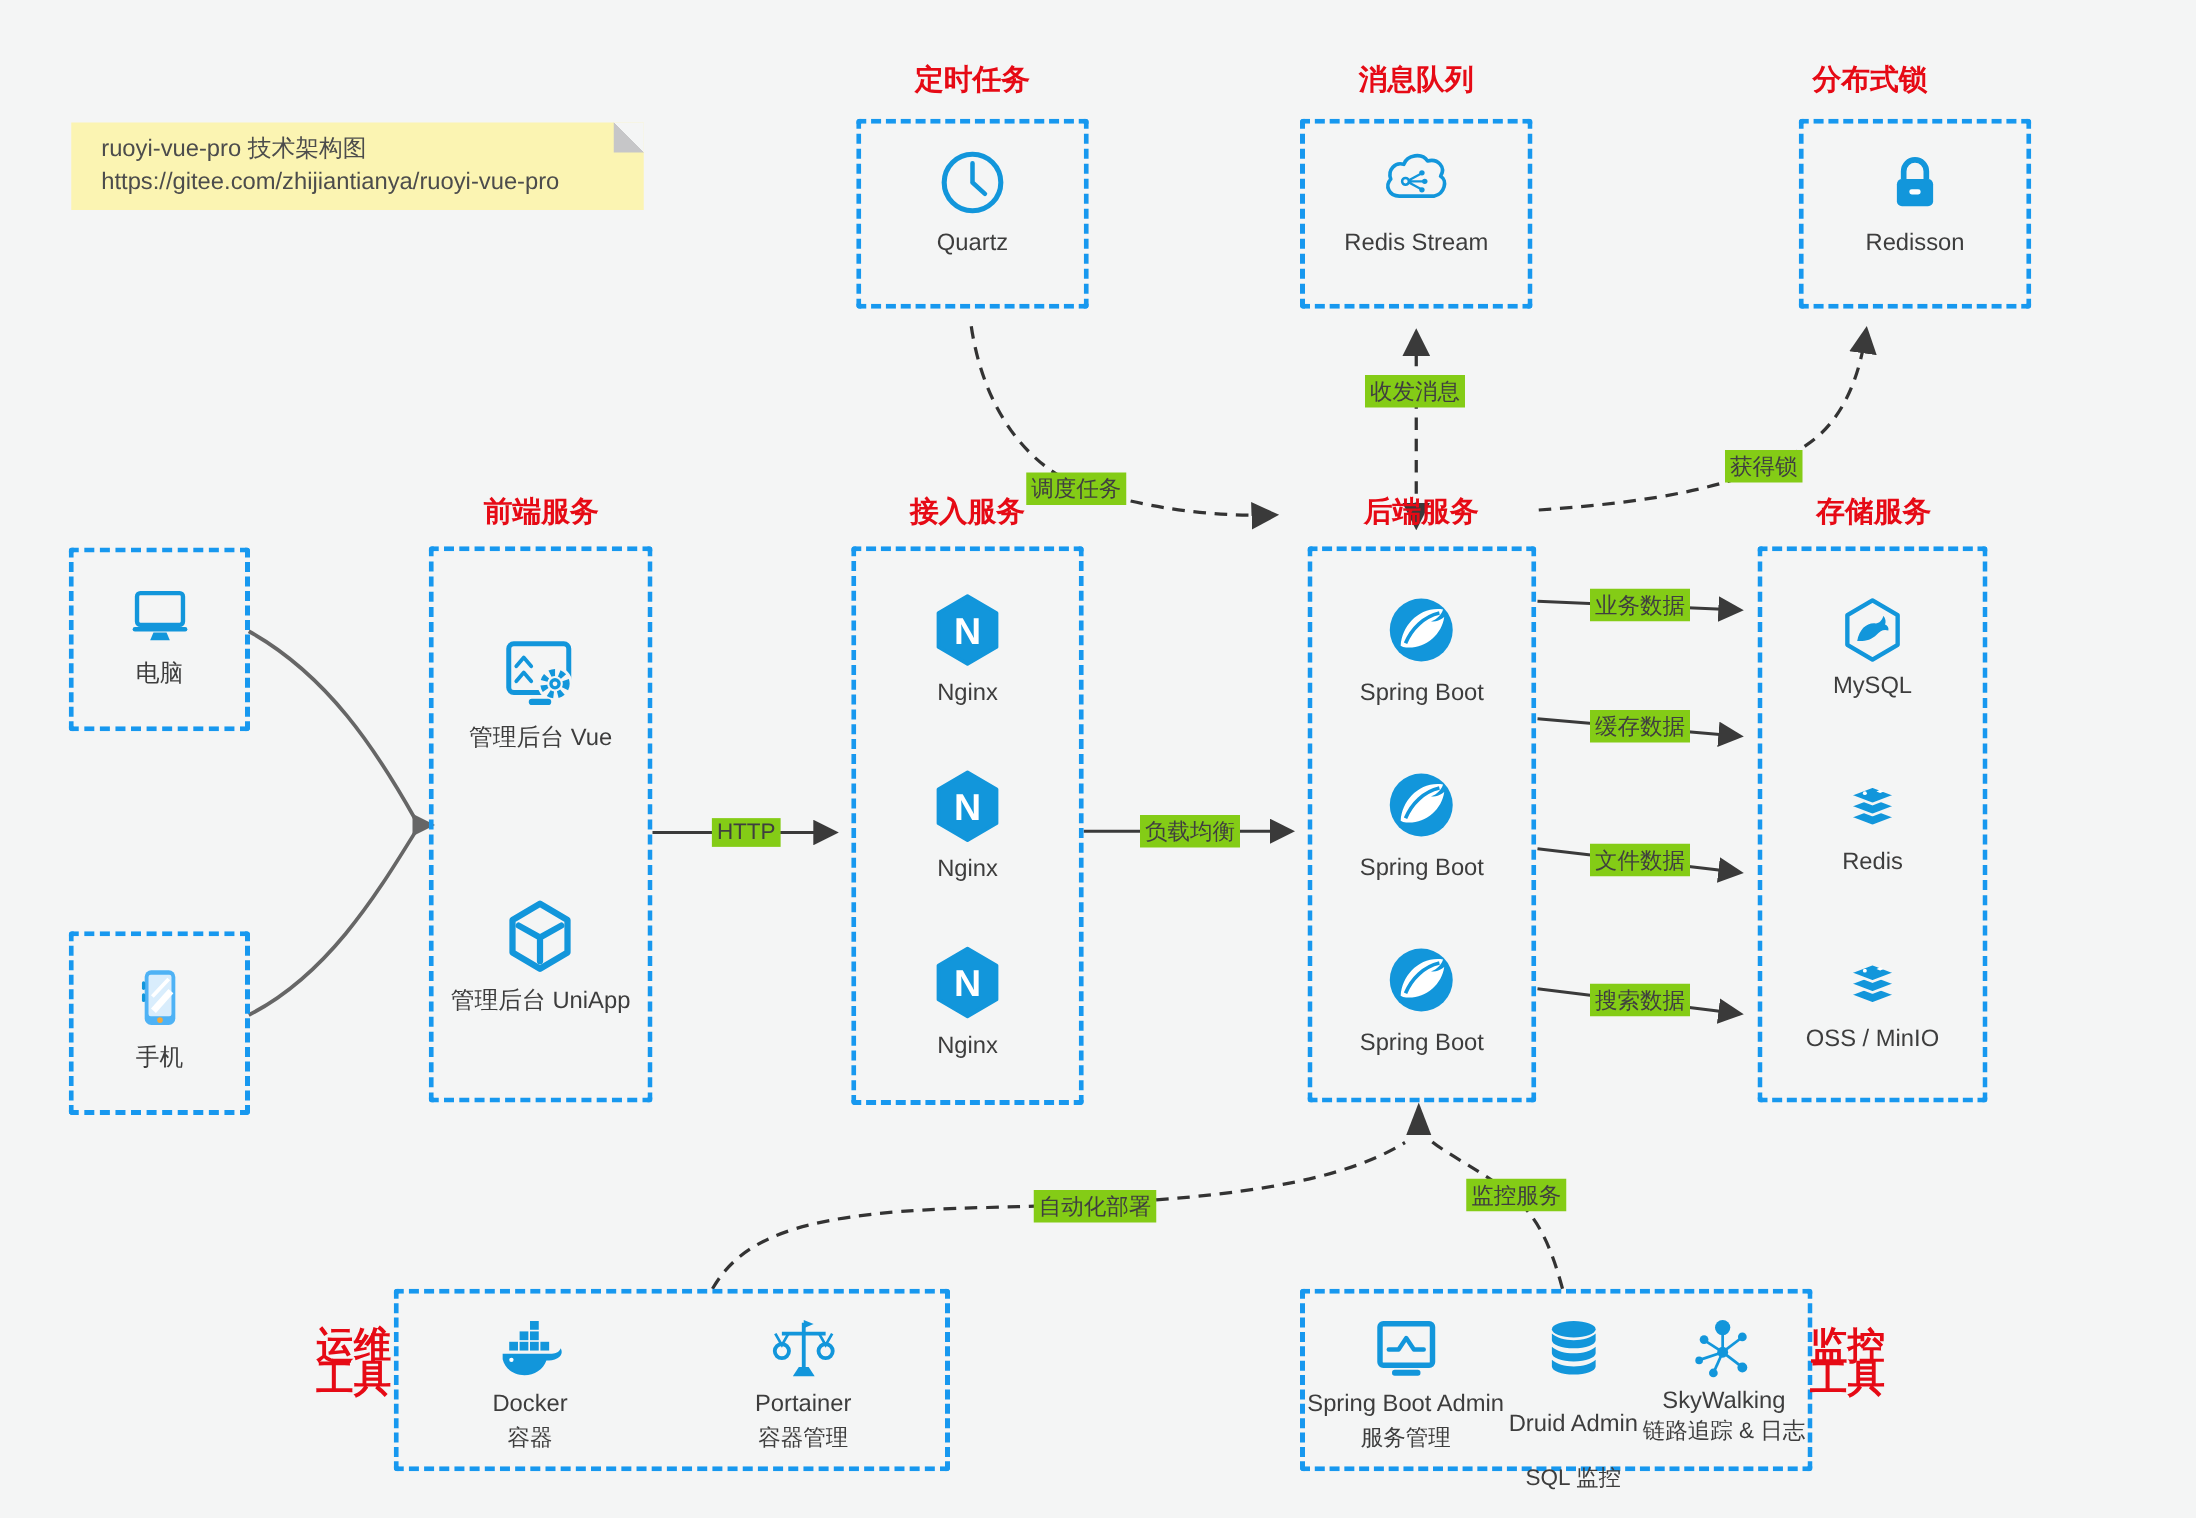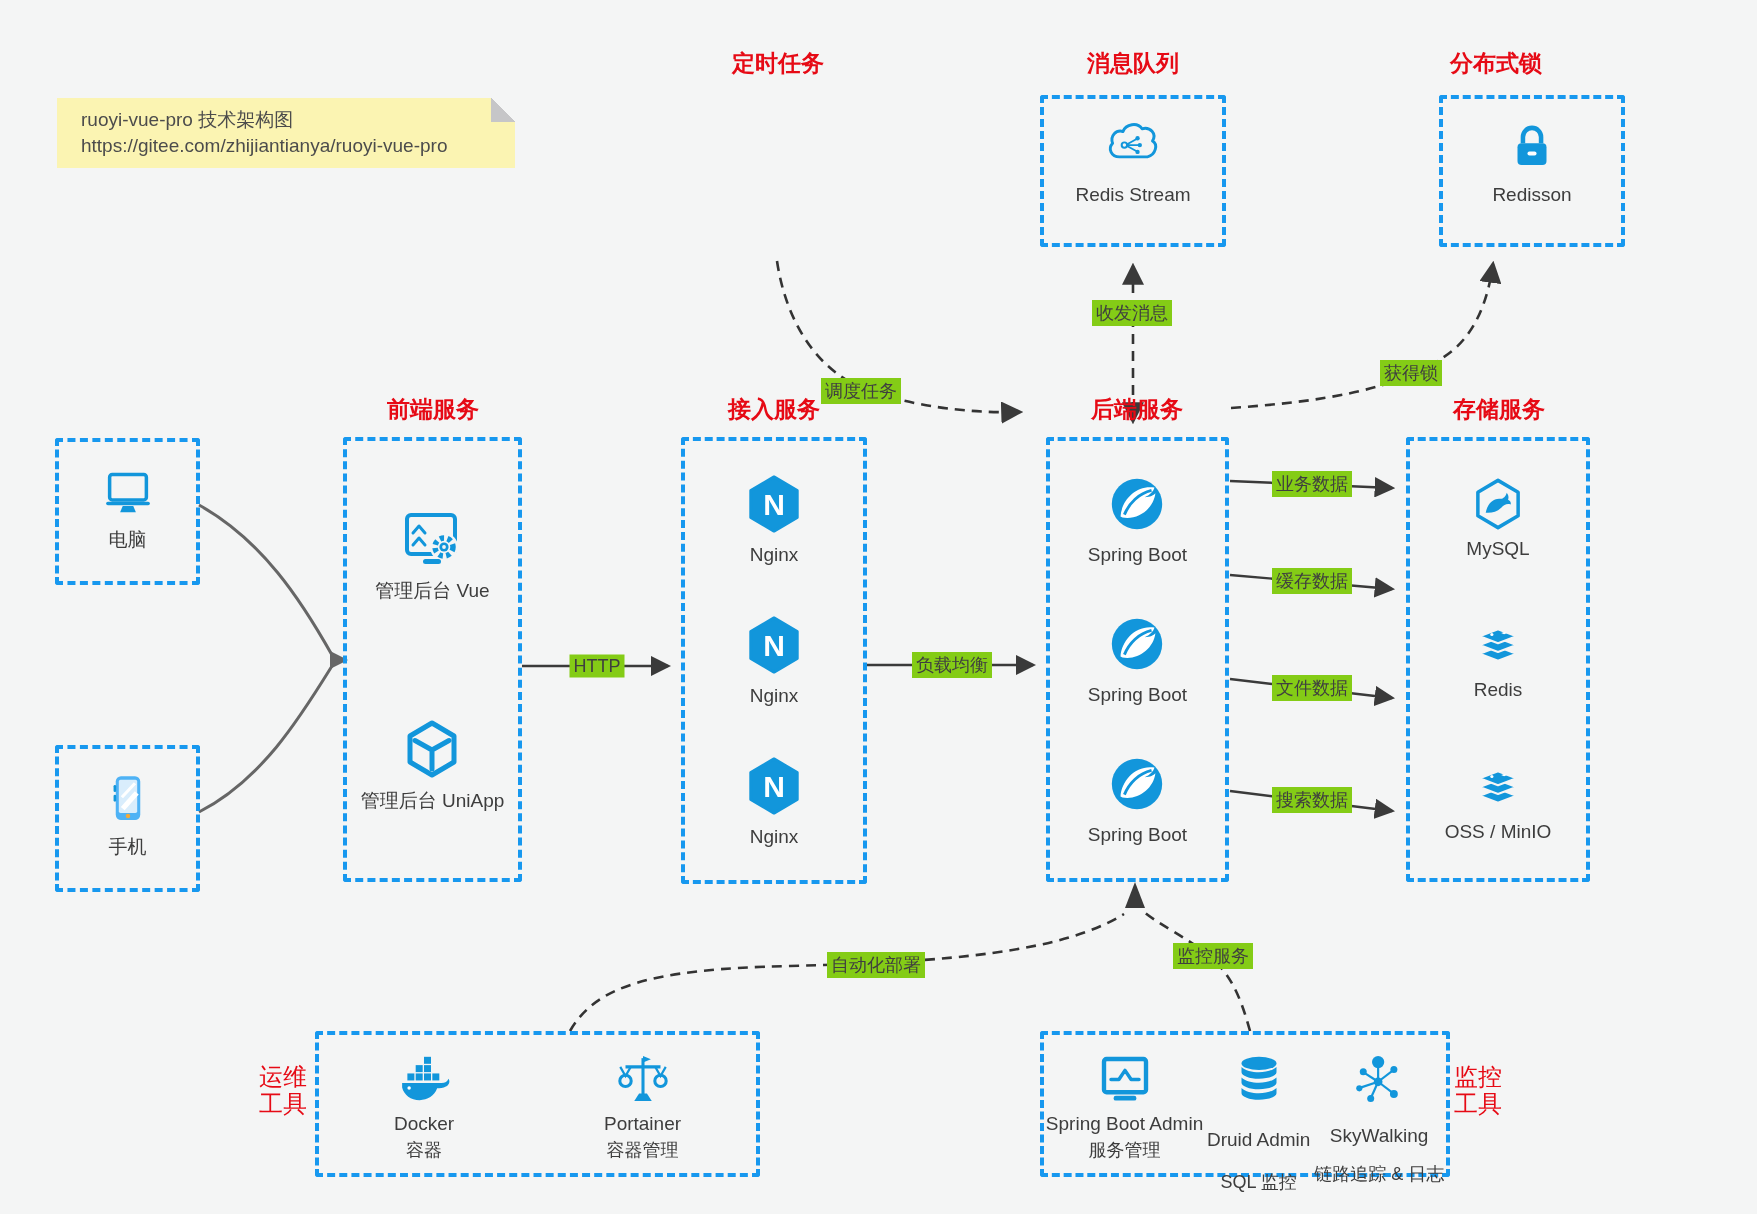"Quartz" div.dbox { html: none -> <div> <div> <svg> <use></use> </svg> <div>Quartz</div> </div> </div> }
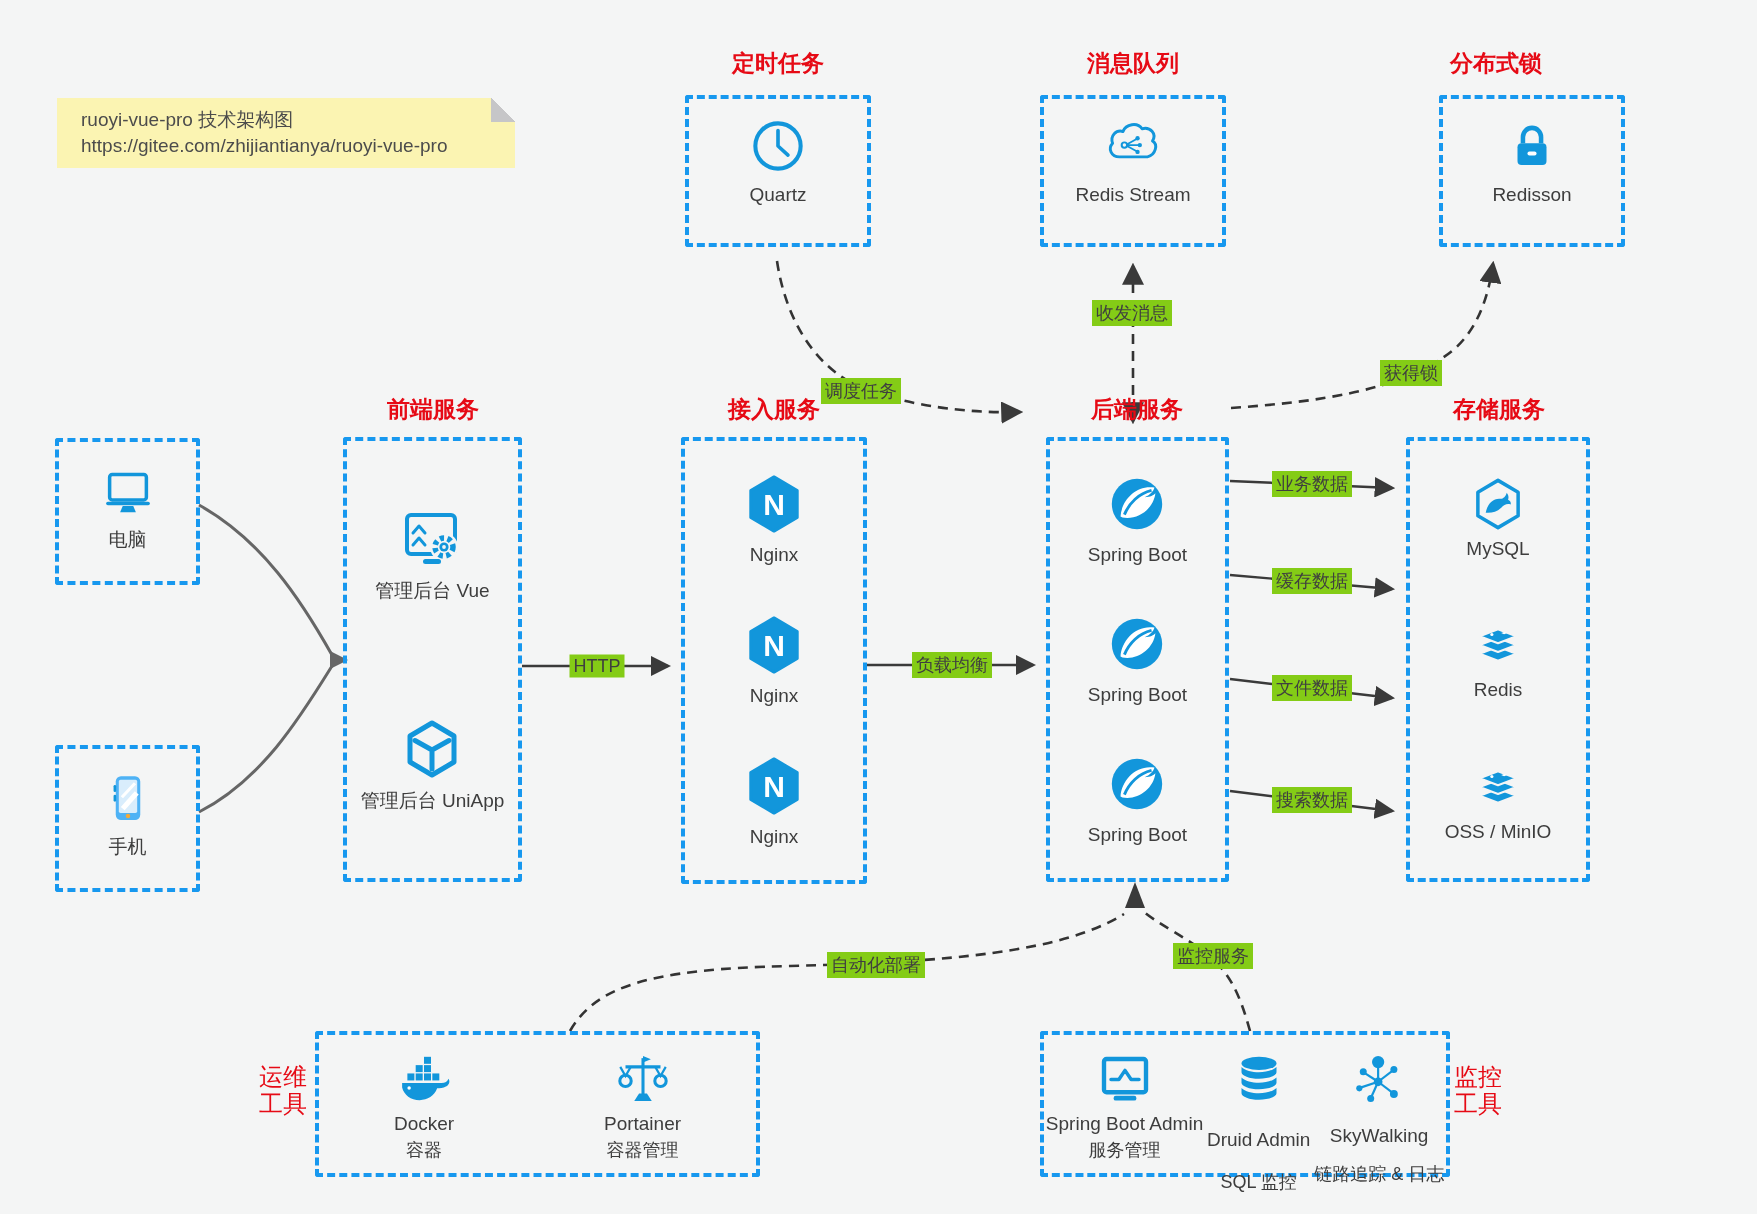"运维" .side-title { font-size: 24px -> 30px; font-weight: normal -> bold }
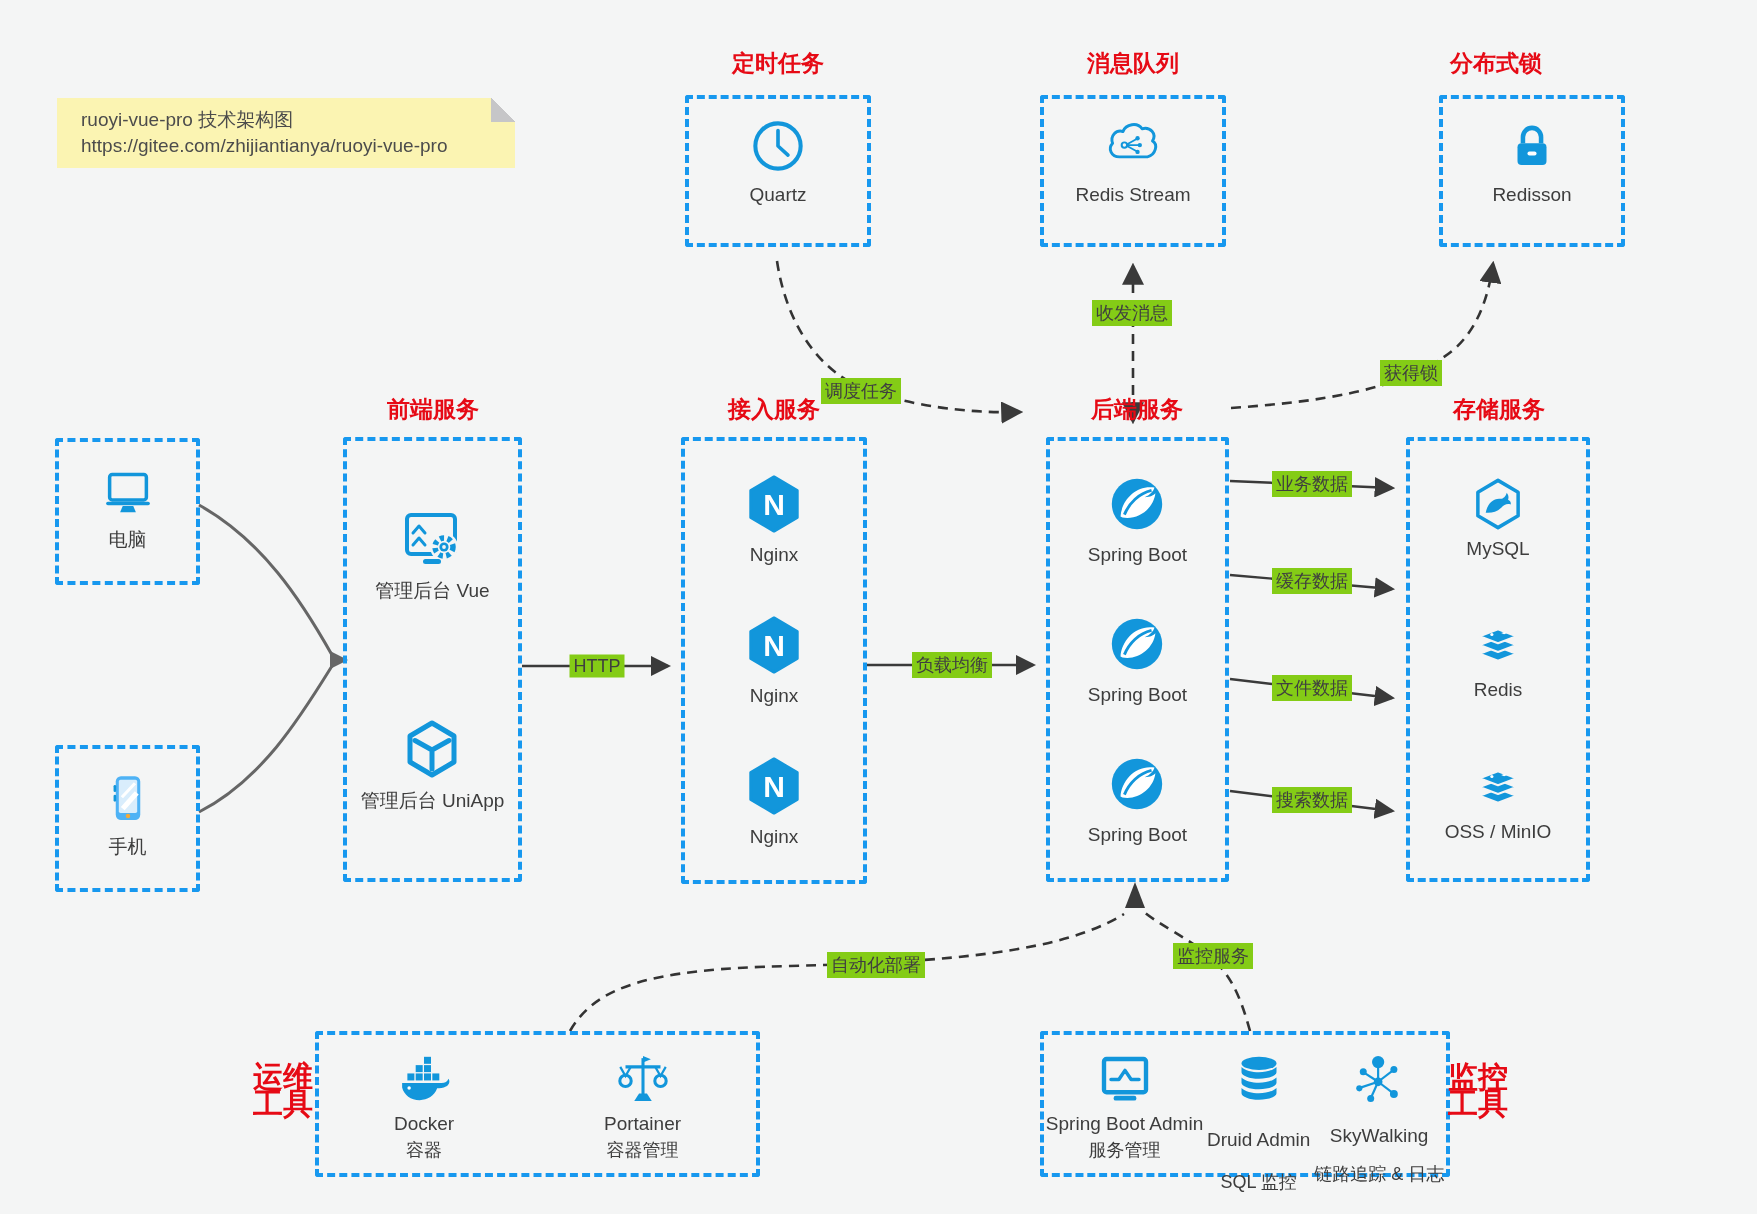"SkyWalking" div.item { gap: 16px -> 1px }
